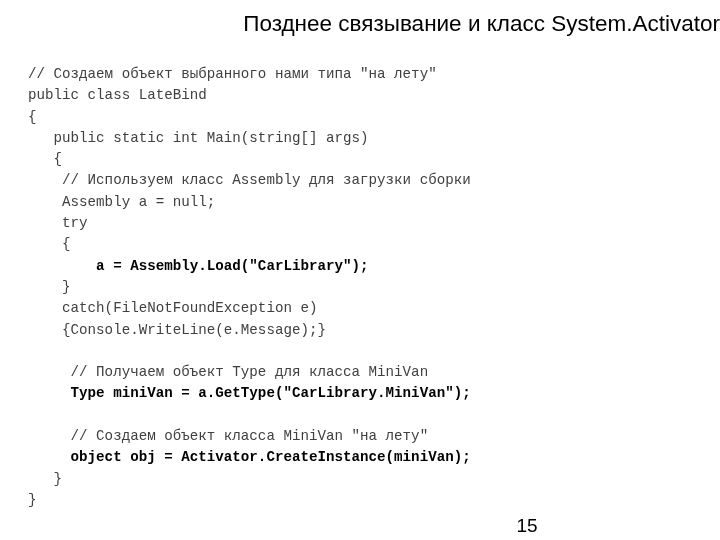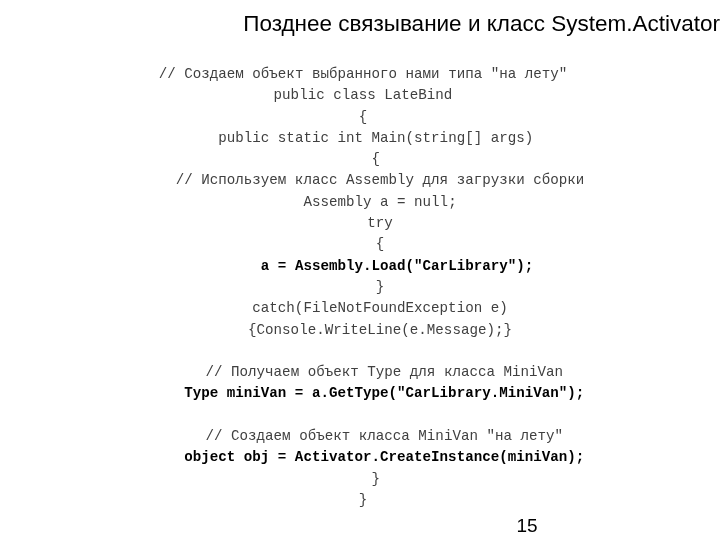"// Создаем объект выбранного нами" .code-line { text-align: center -> none }
